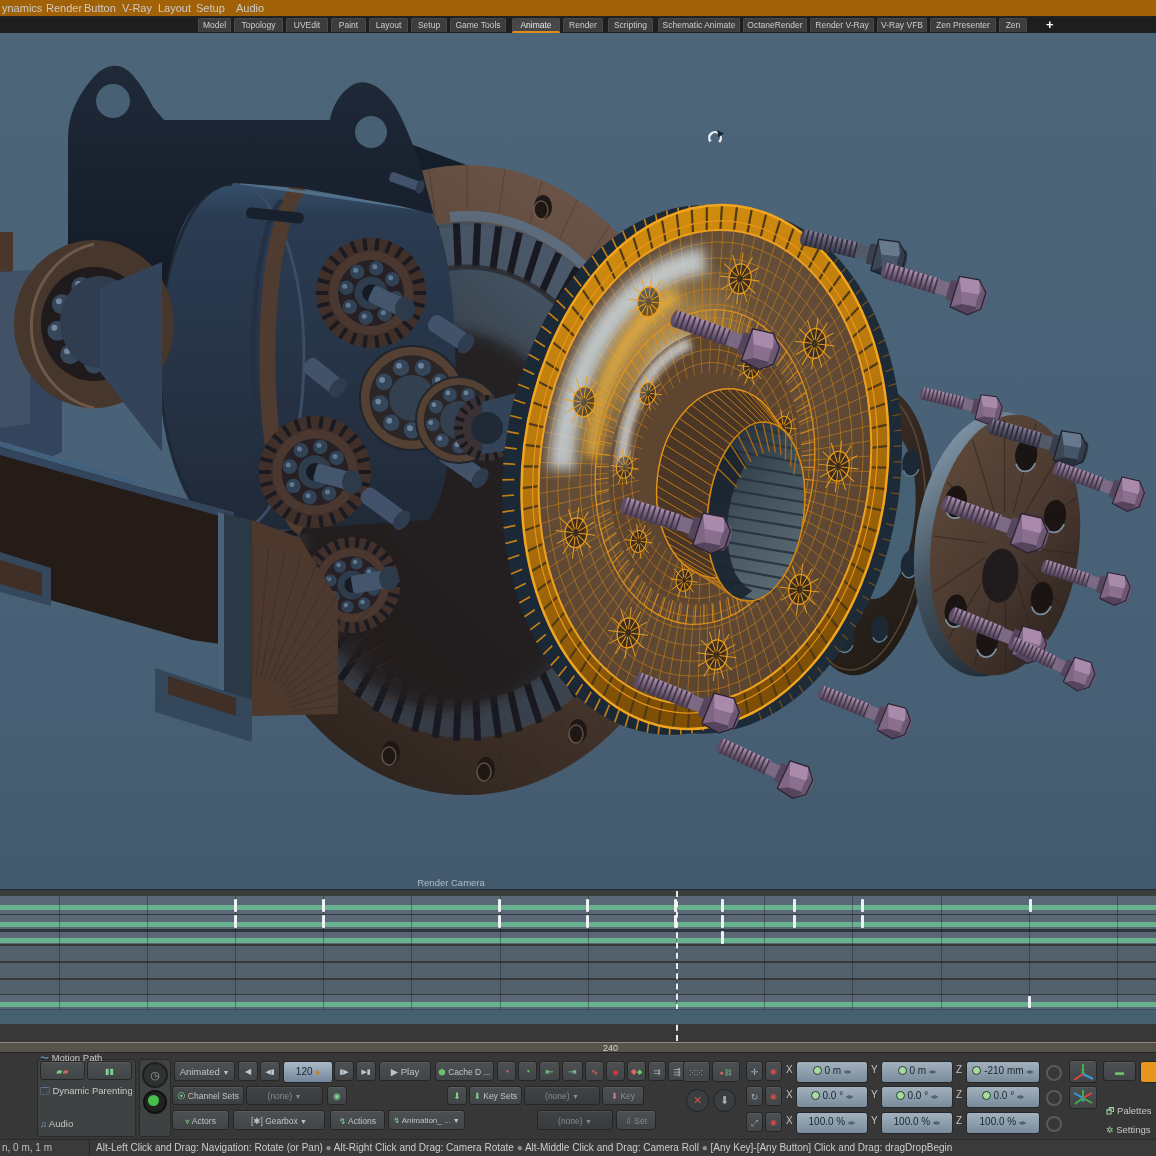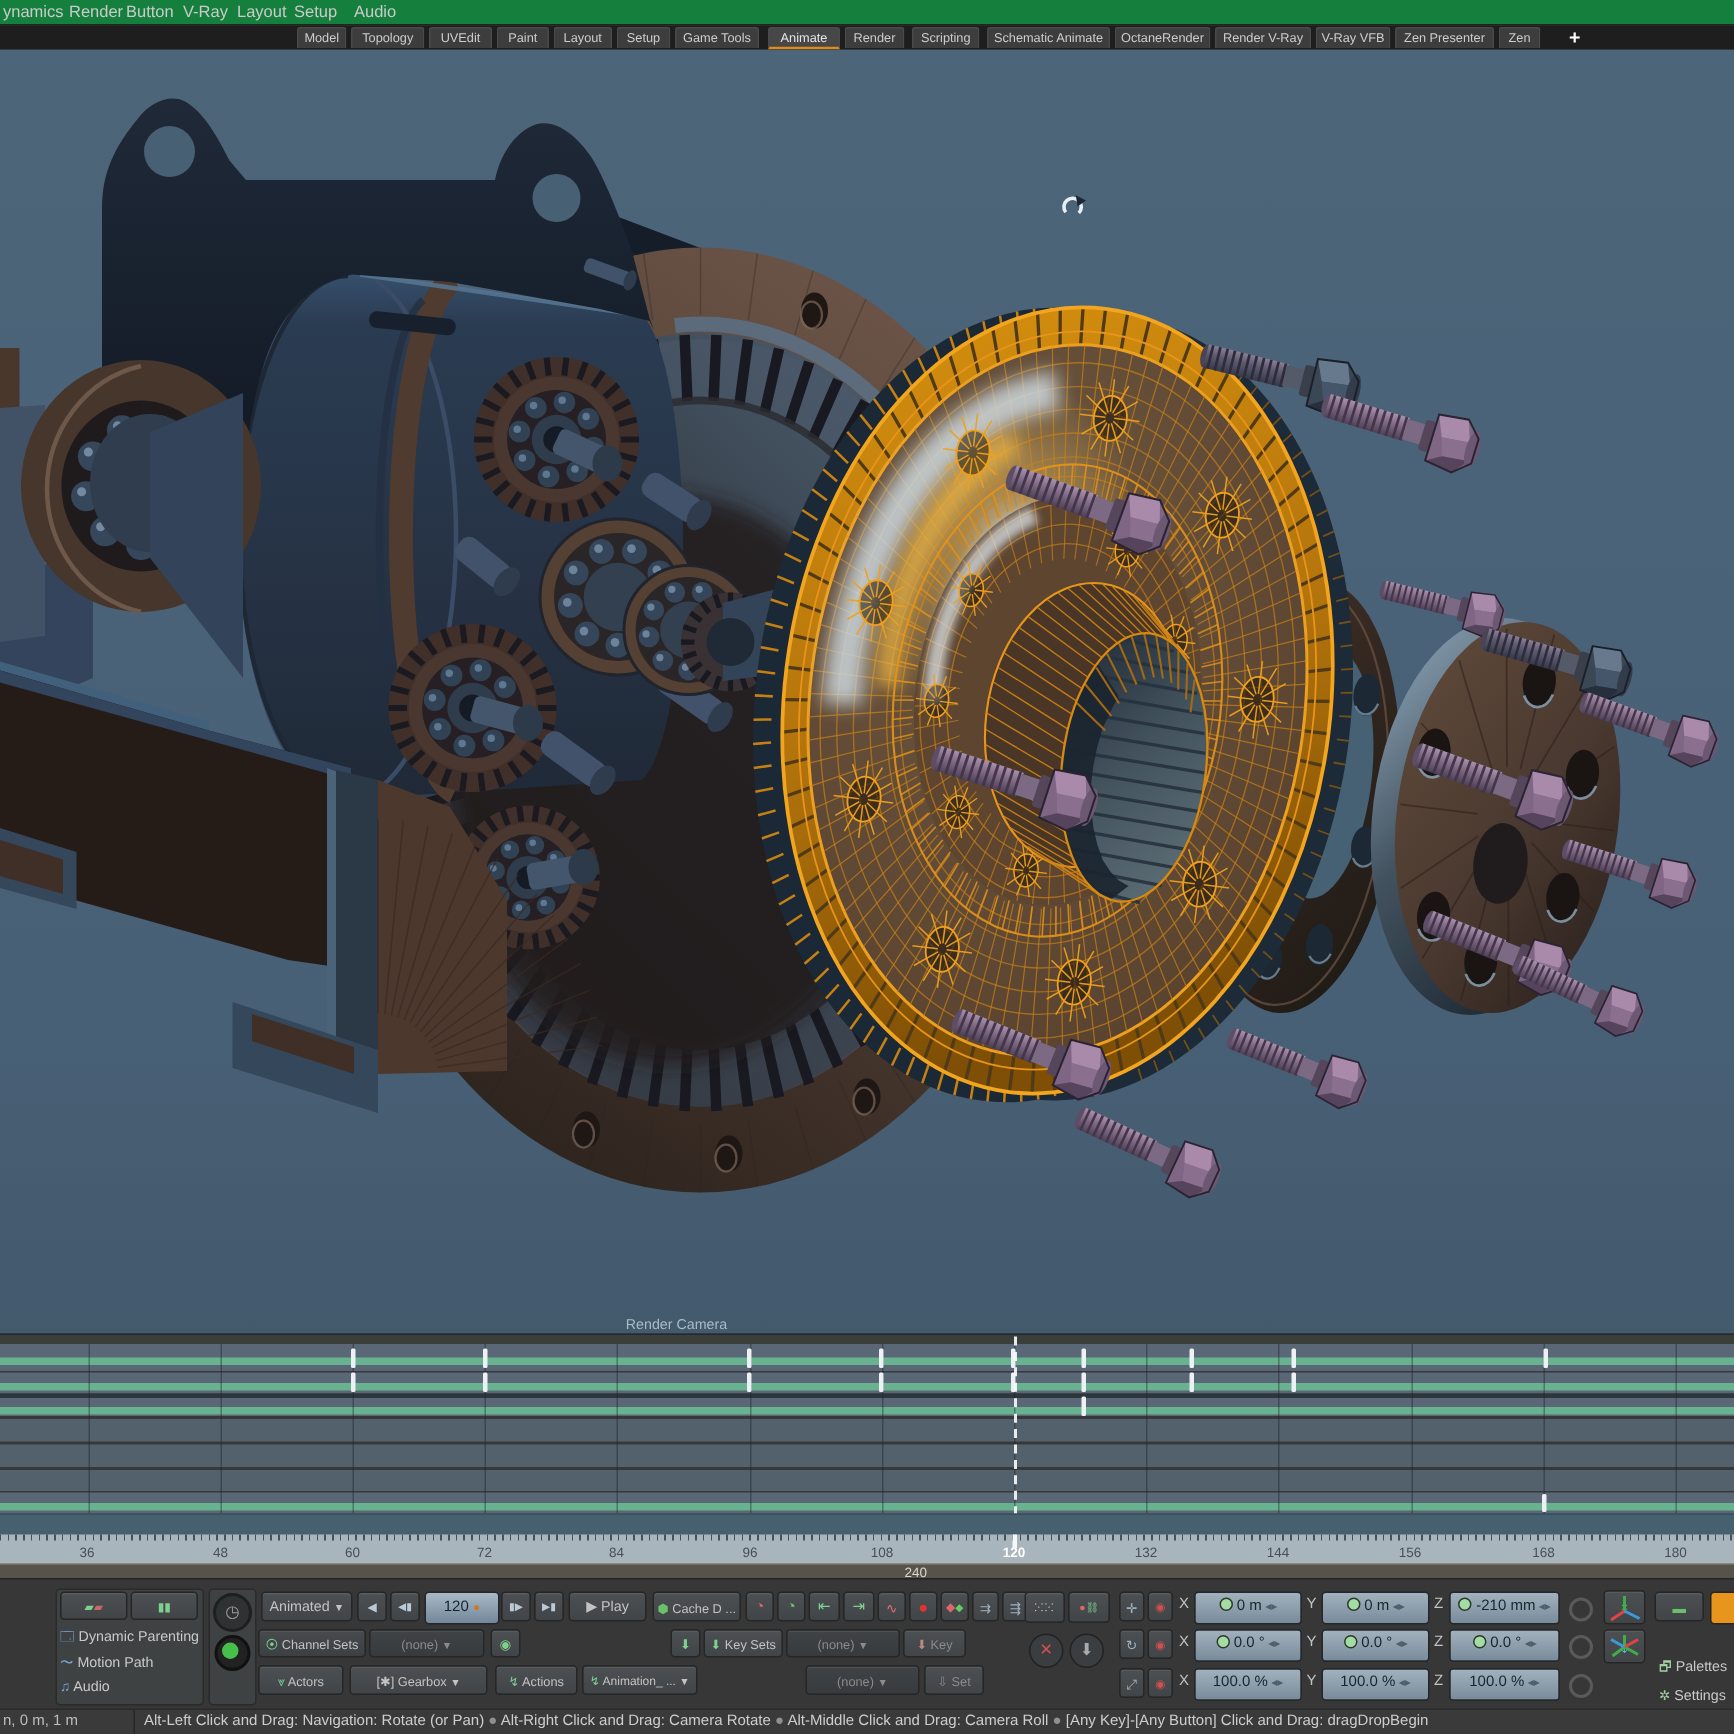"ynamics" #menubar { background: #15803d -> #a16207 }
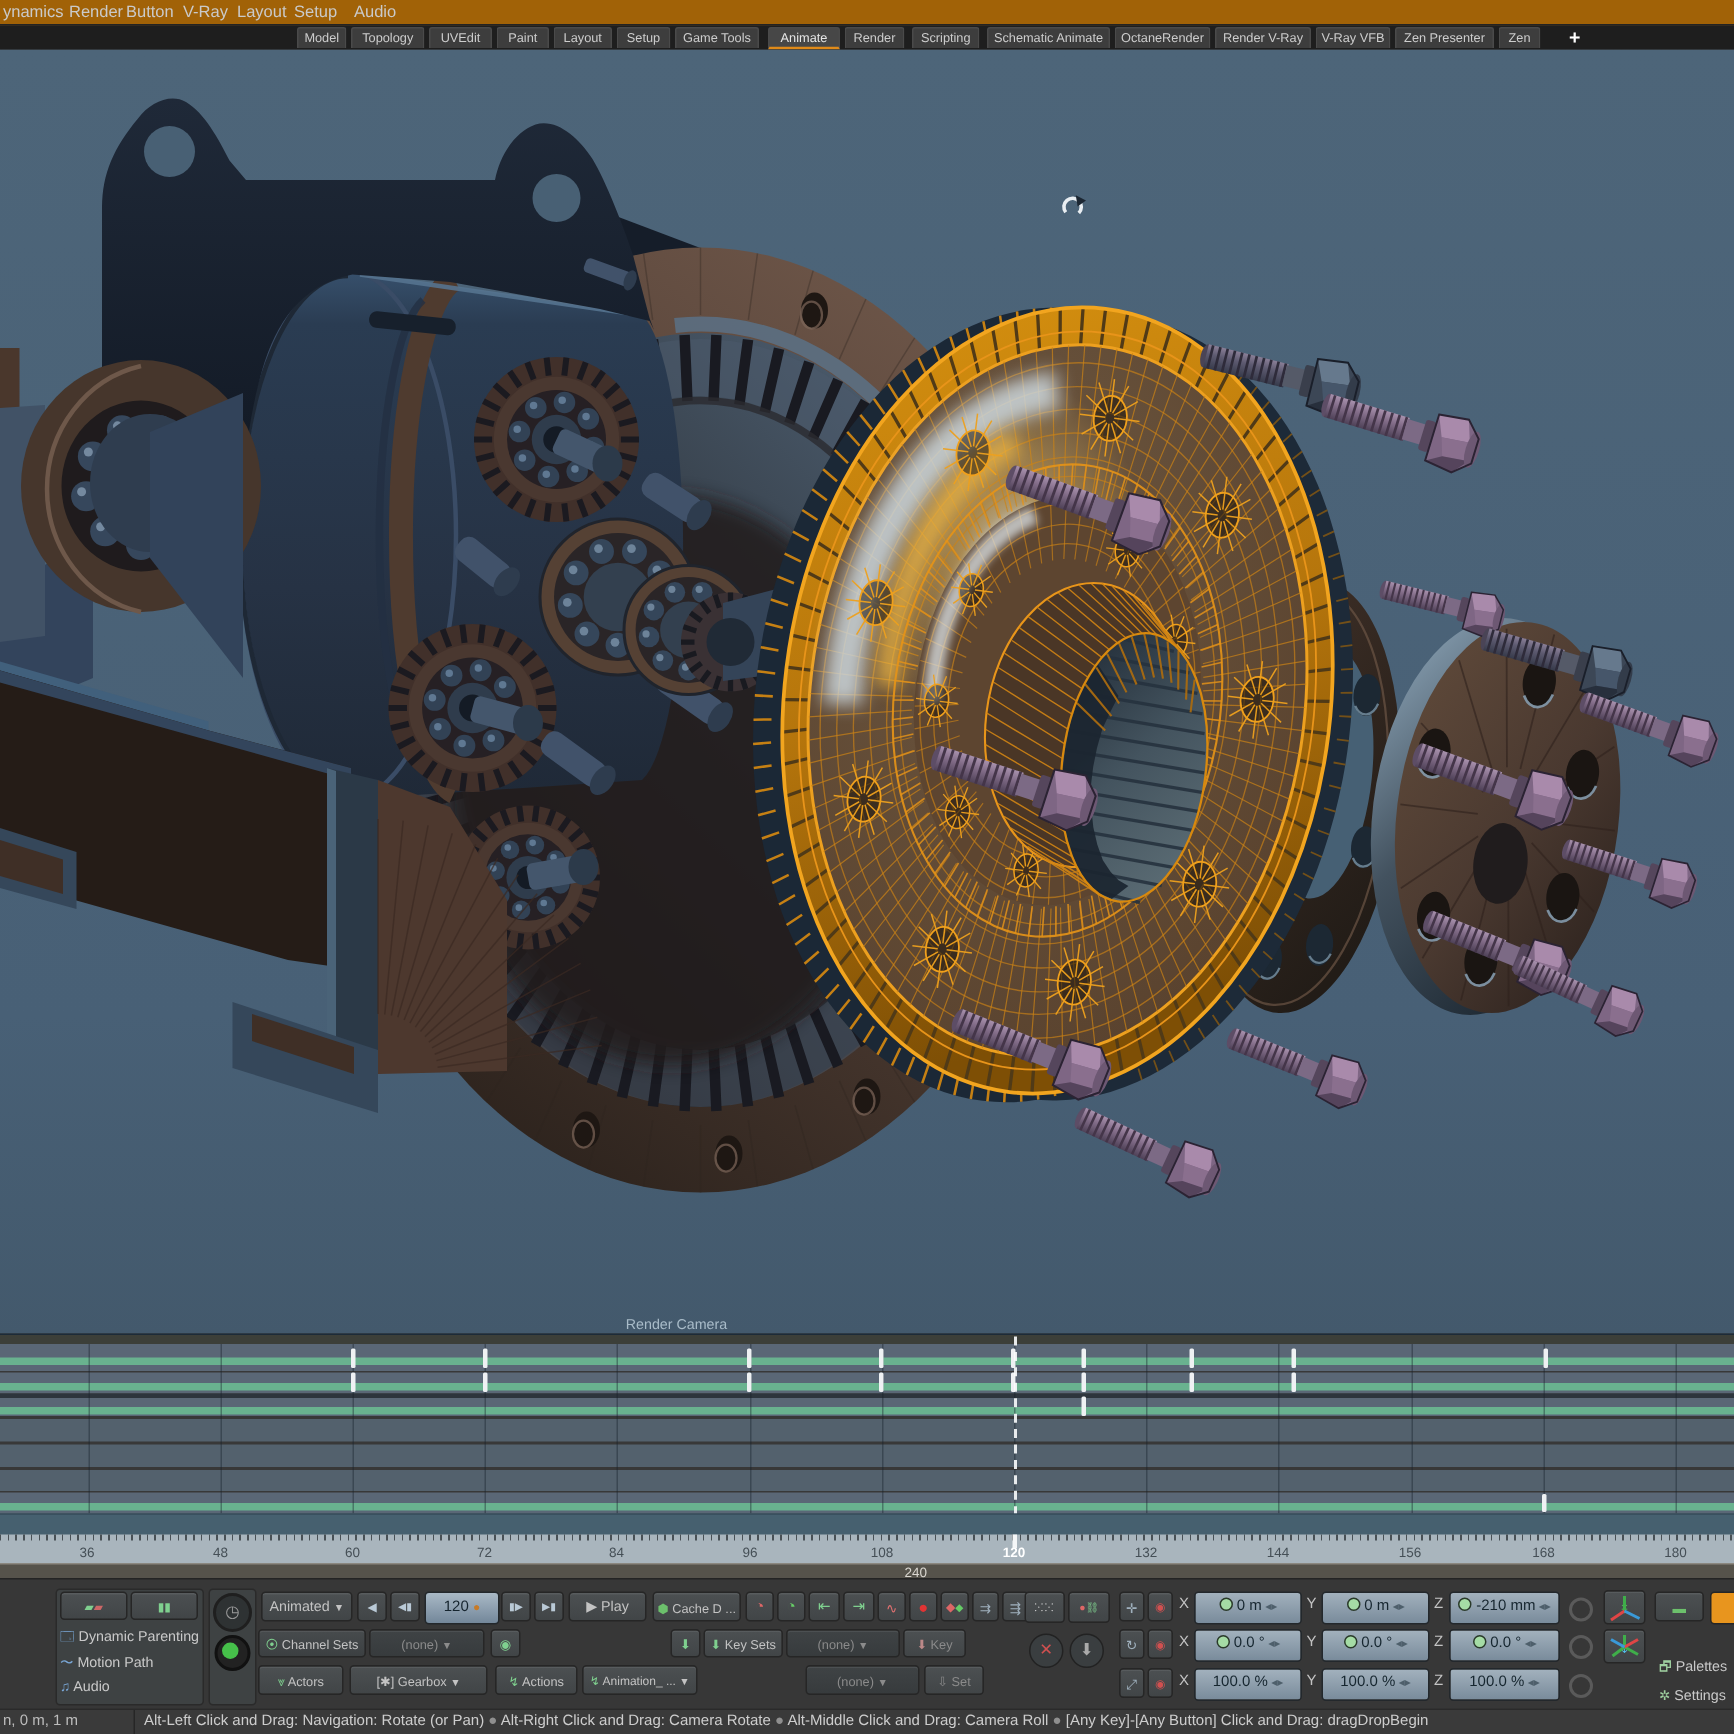"36" div { html: <div> <div></div> <span>36</span> <span>48</span> <span>60</span> <span>72</span> <span>84</span> <span>96</span> <span>108</span> <span>120</span> <span>132</span> <span>144</span> <span>156</span> <span>168</span> <span>180</span> <div></div> </div> -> none }
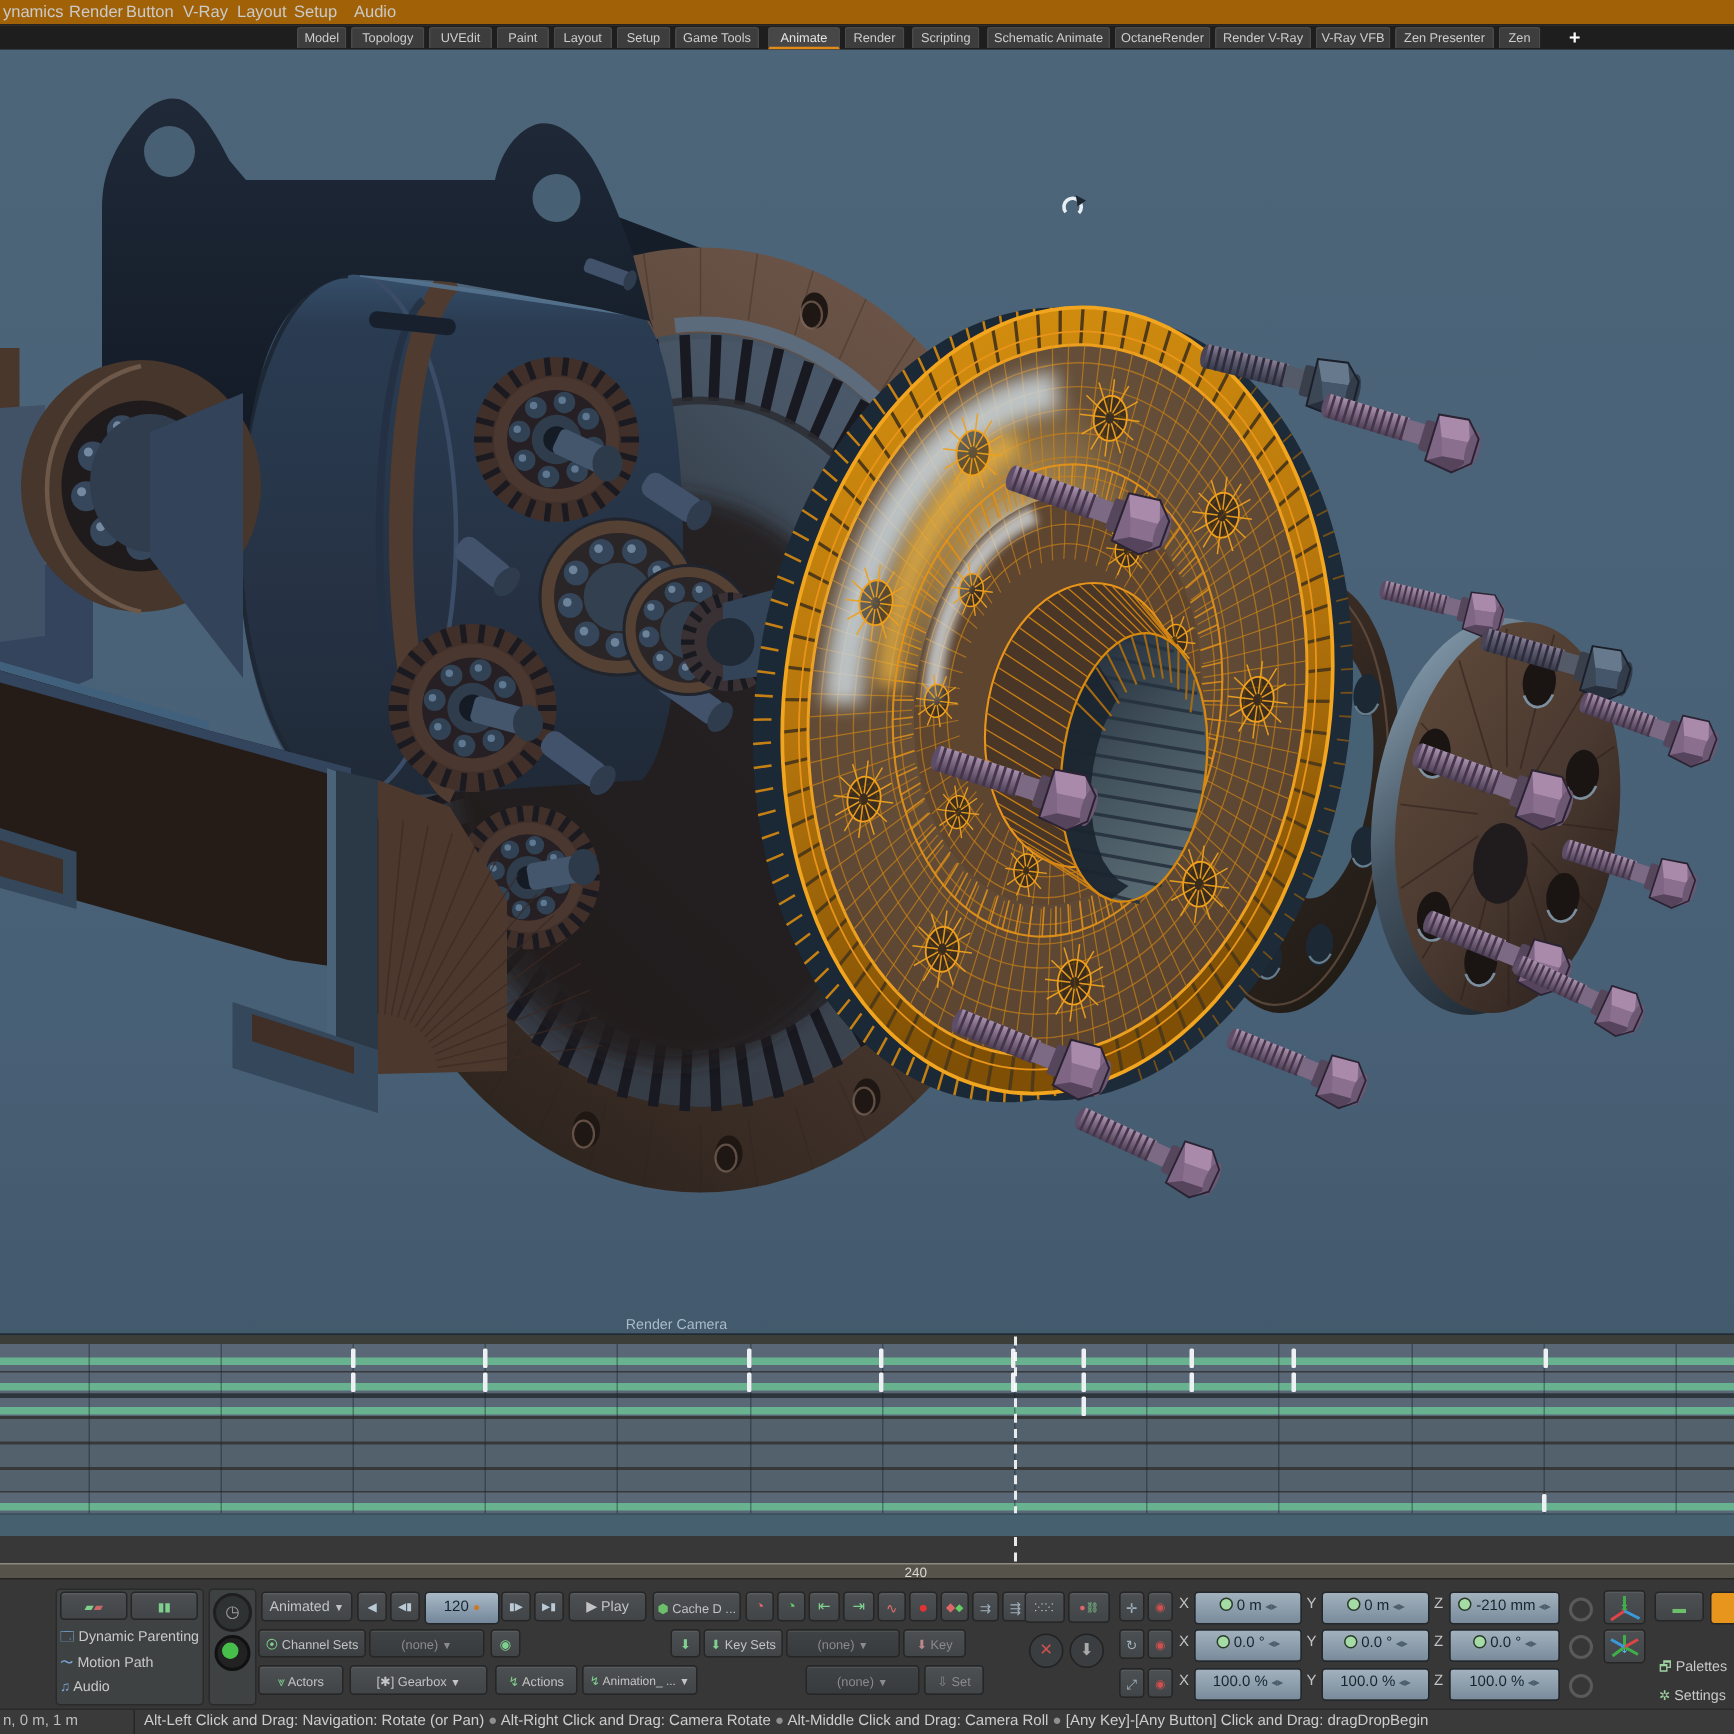"〜 Motion Path" div { top: 1100px -> 1050px }
